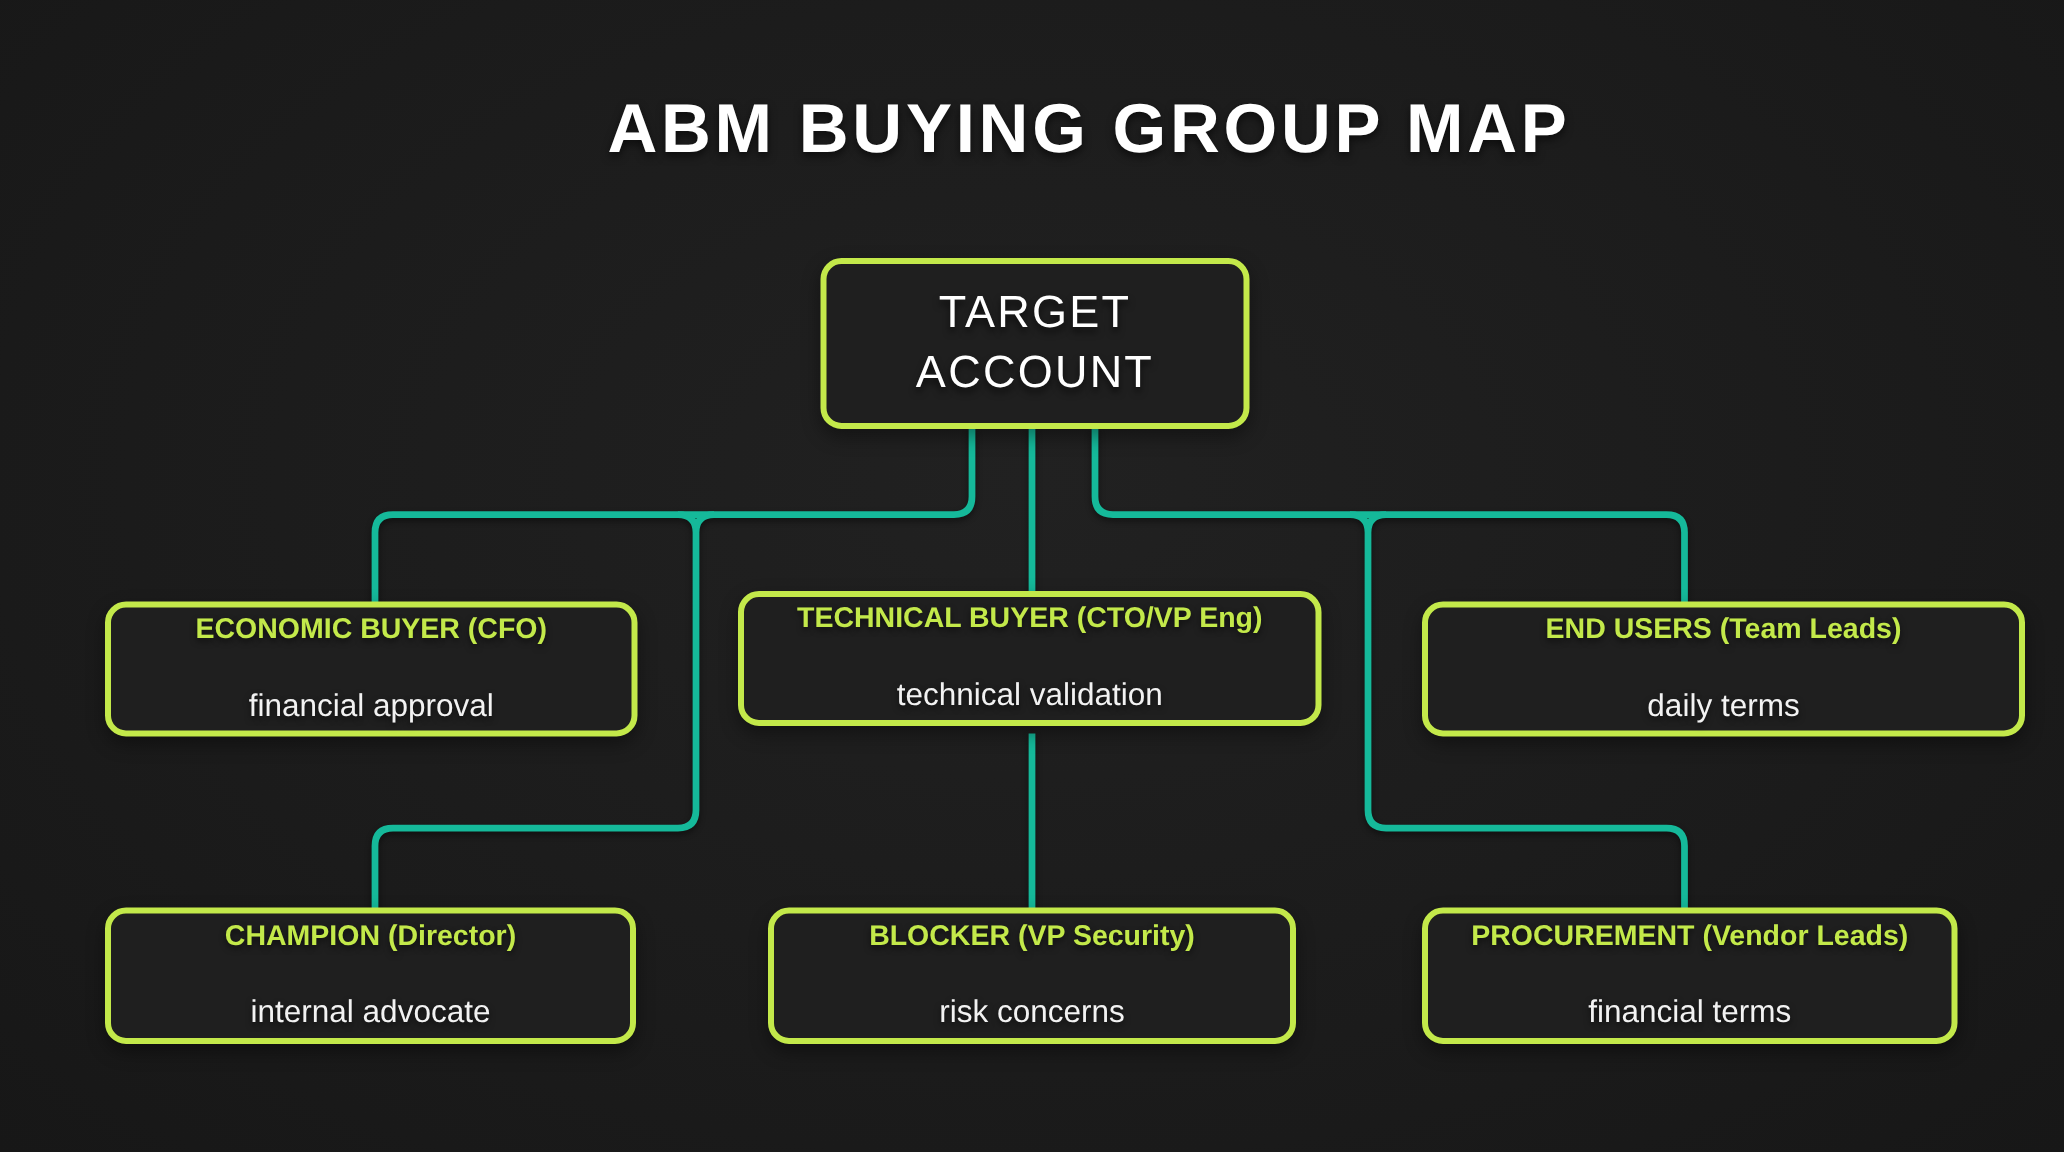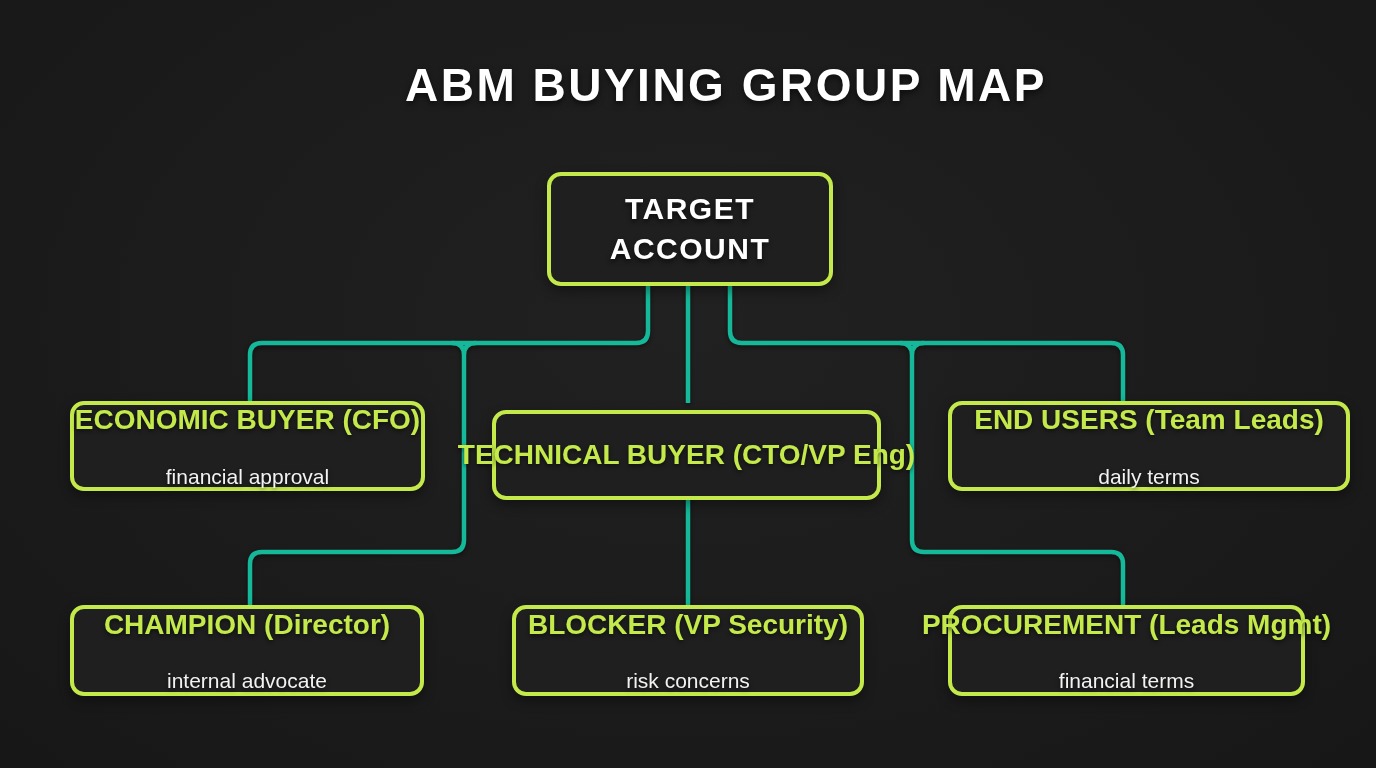"TARGET ACCOUNT" .node.root .root-label { font-weight: 700 -> 400 }
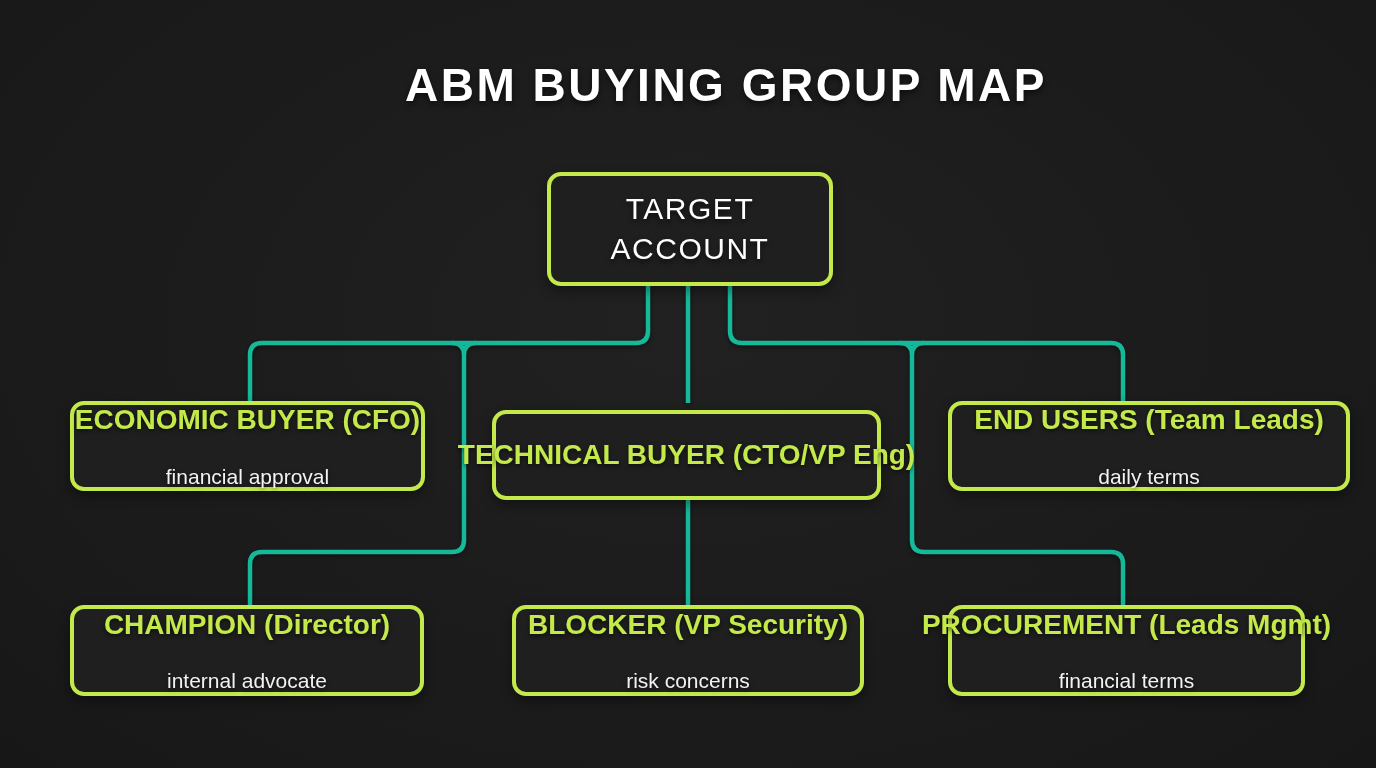"ECONOMIC BUYER (CFO)" .node .role { font-size: 28px -> 19px }
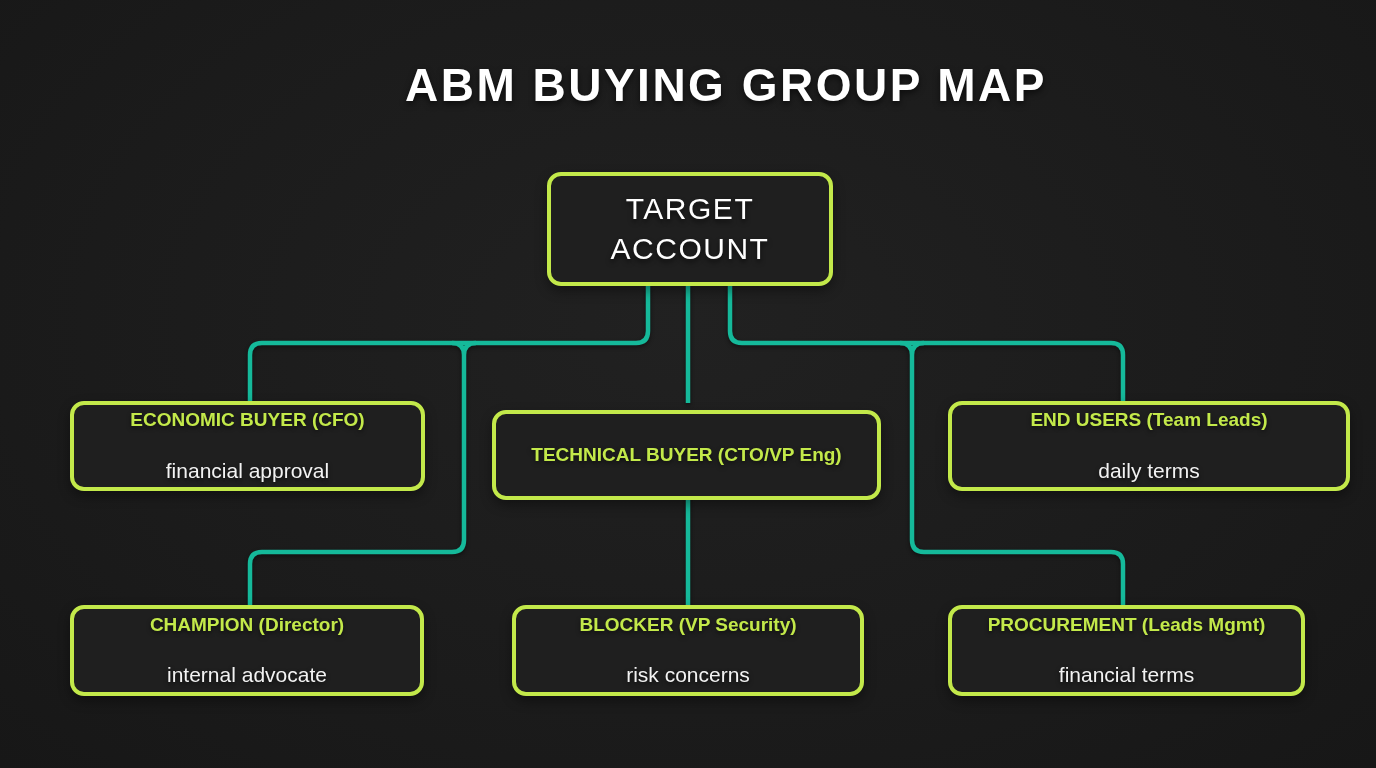"TECHNICAL BUYER (CTO/VP Eng)" #node-technical-buyer { top: 410px -> 394px }
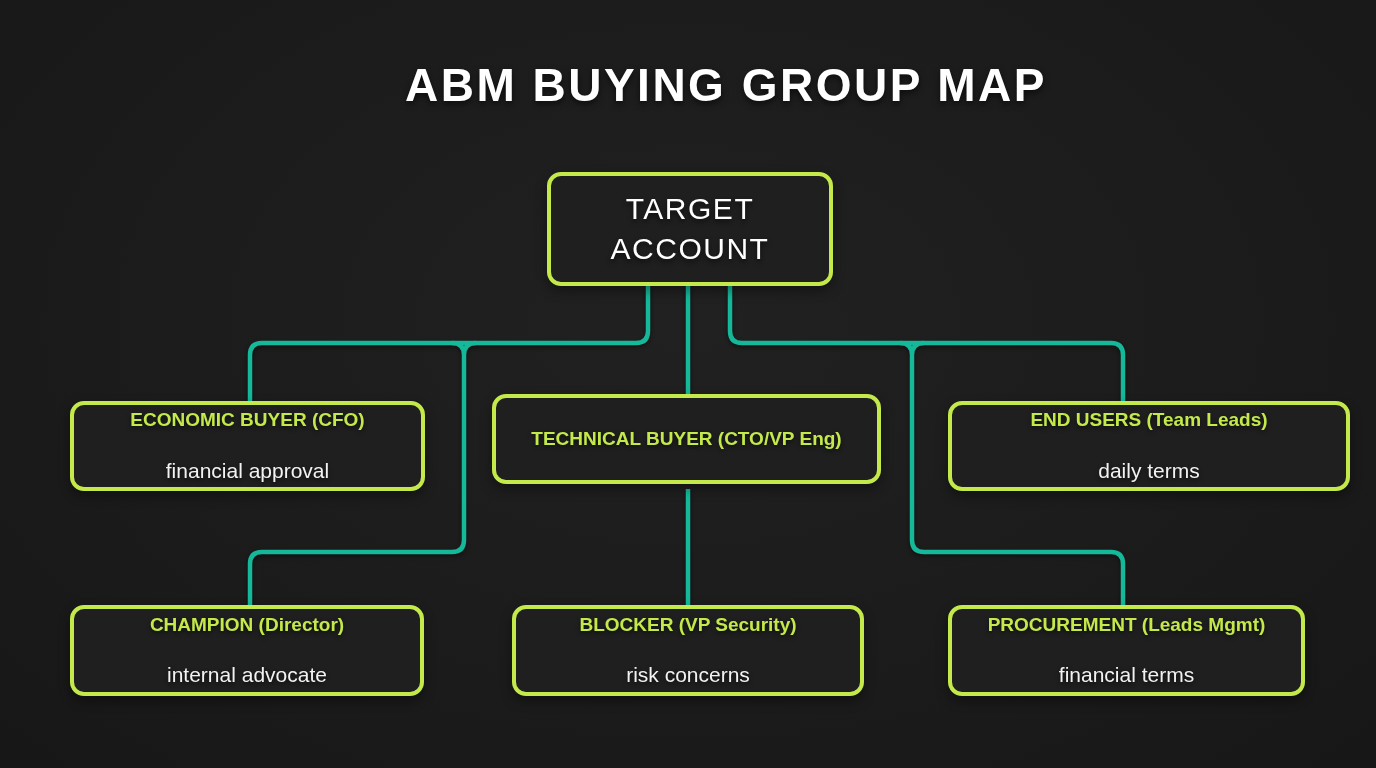"technical validation" div.desc { html: none -> <div>technical validation</div> }
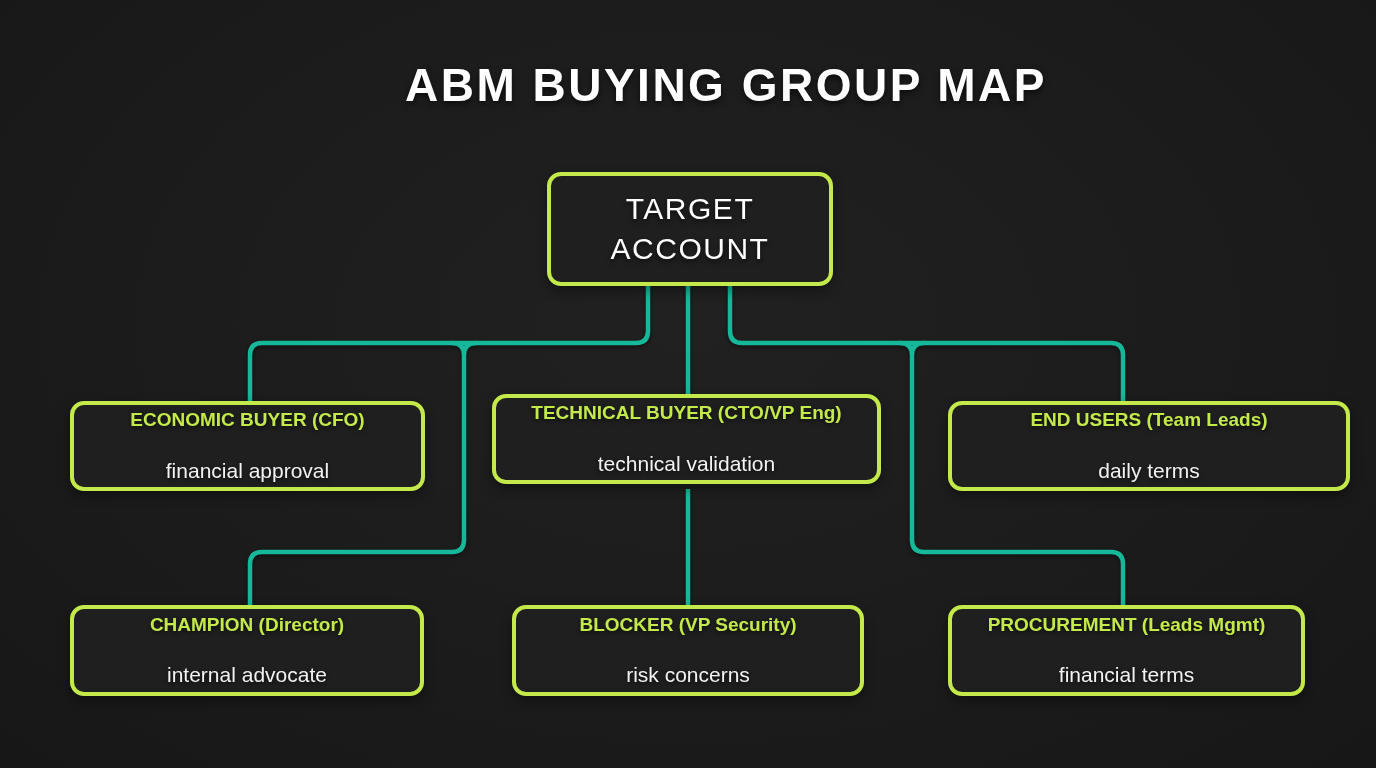"PROCUREMENT (Leads Mgmt)" div.role { text: Leads Mgmt -> Vendor Leads }
